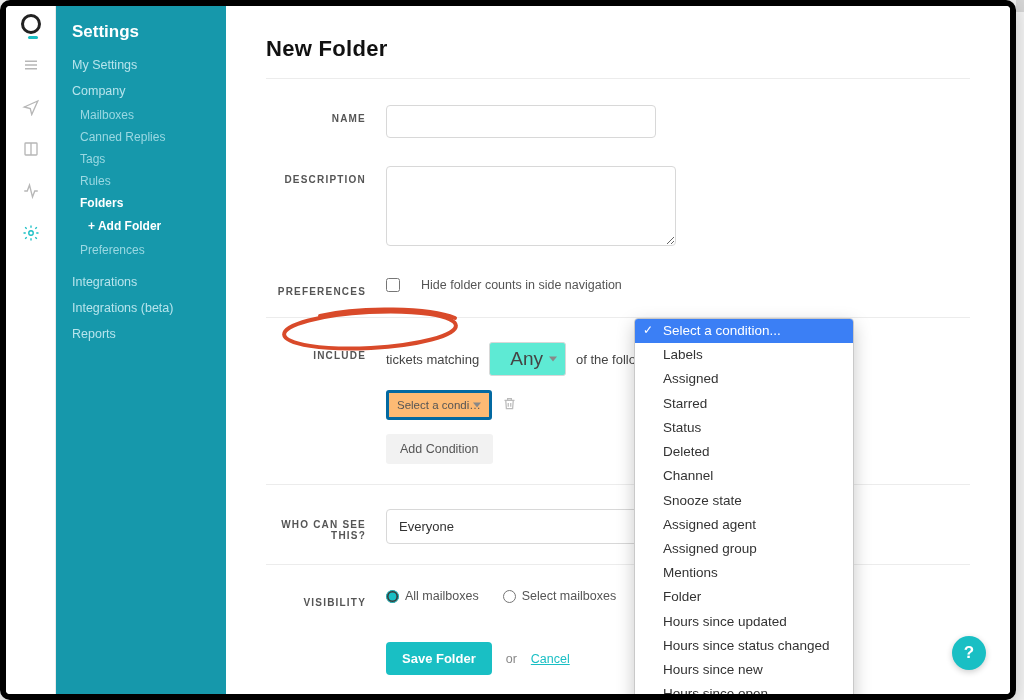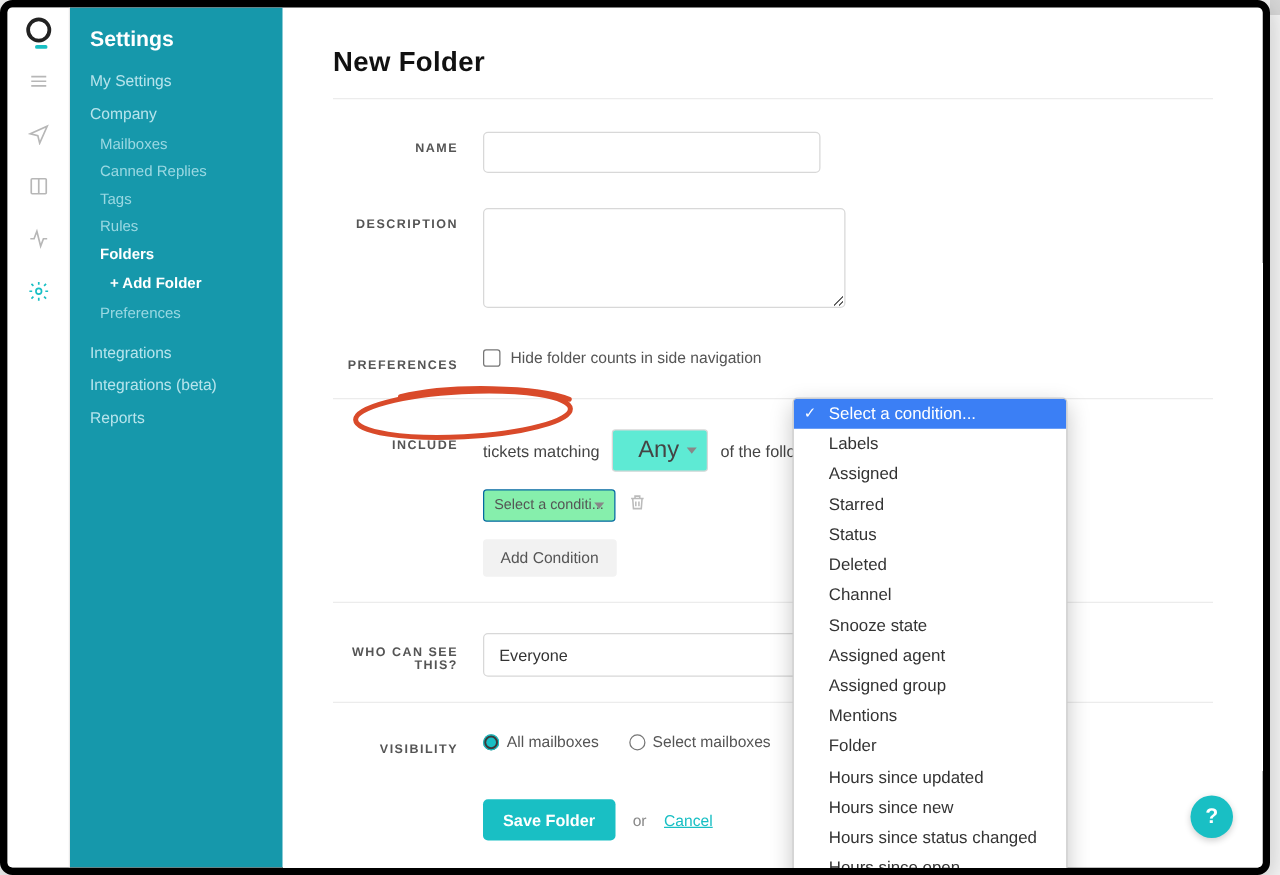"Hide folder counts in side" .chk { gap: 8px -> 21px }
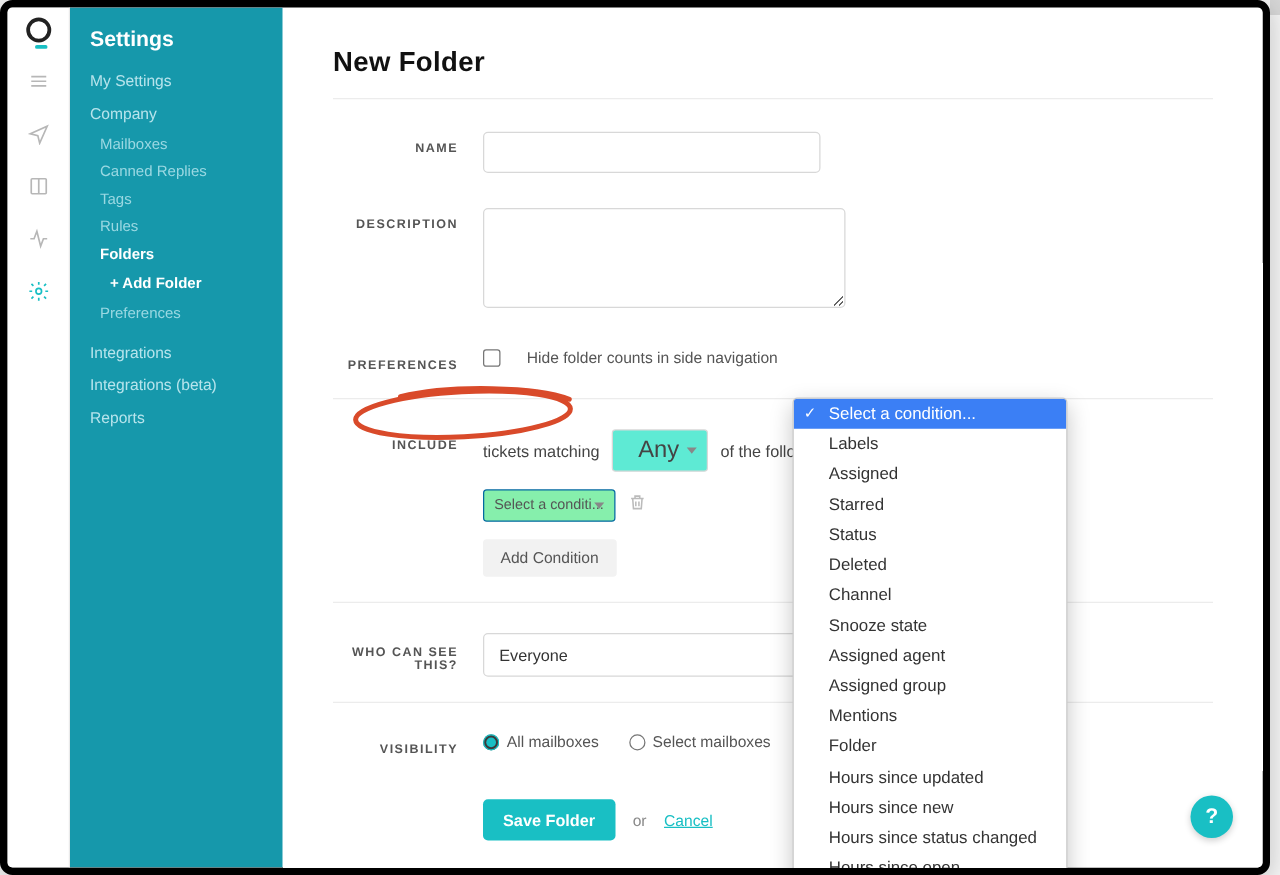"Select a conditi..." .cond-select { background: #86efac -> #fdba74; border: 1px solid #0369a1 -> 3px solid #0369a1 }
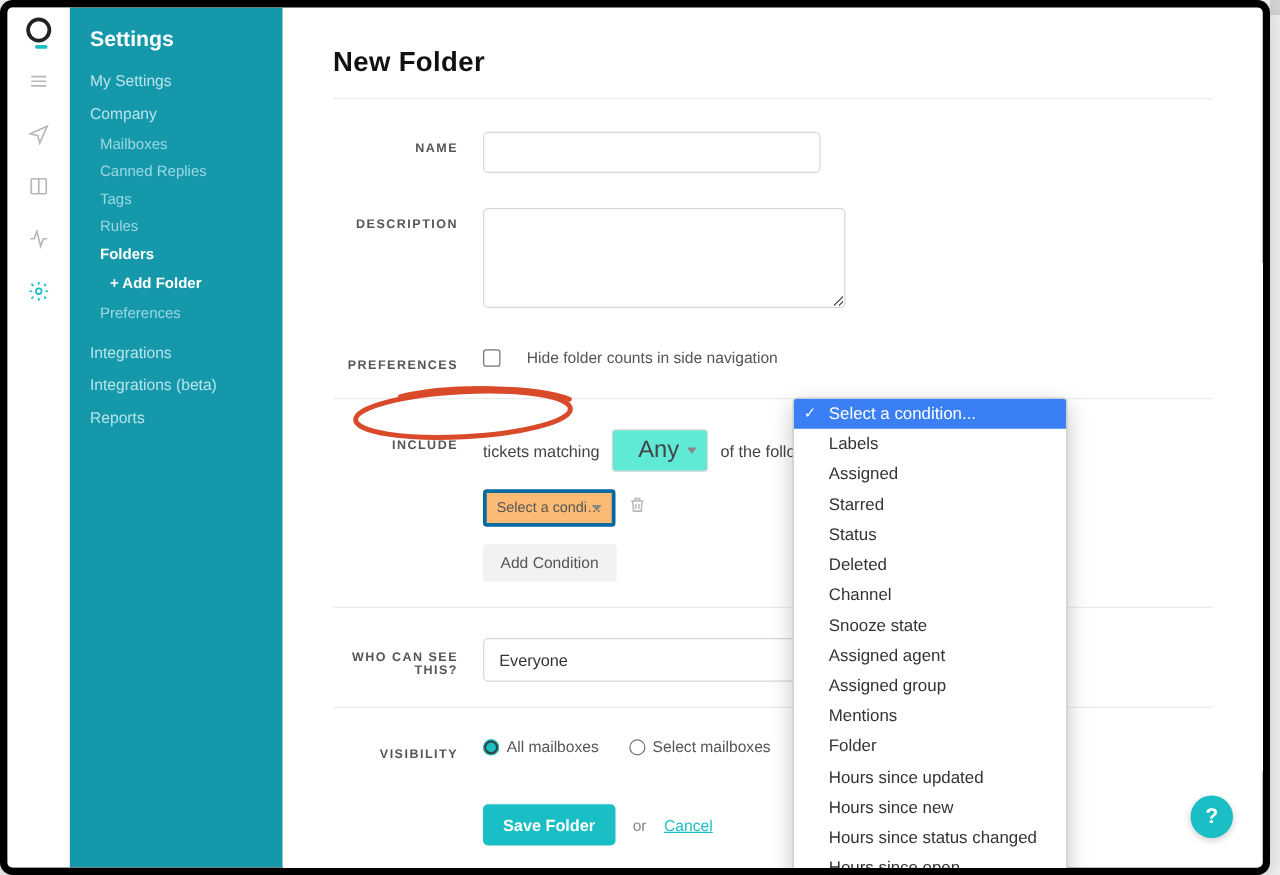"Hours since new" div.opt { order: before "Hours since status changed" -> after "Hours since status changed" }
